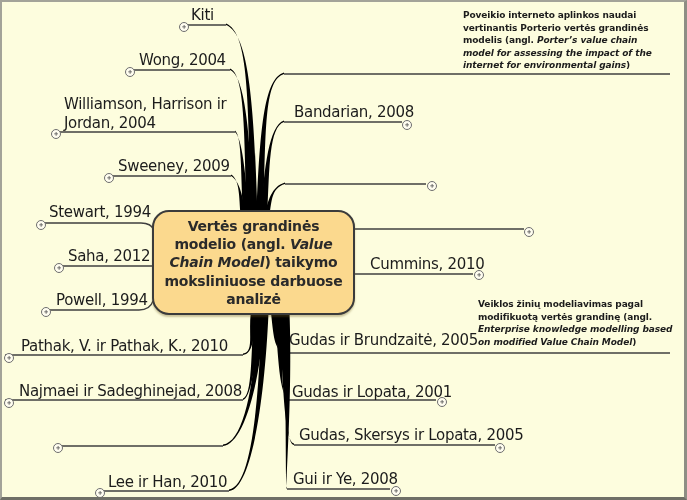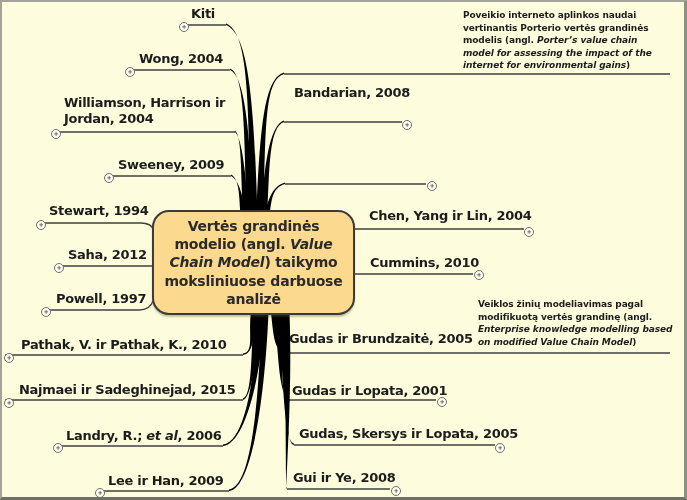"Kiti" .lbl { font-size: 13px -> 15px; font-weight: bold -> normal }
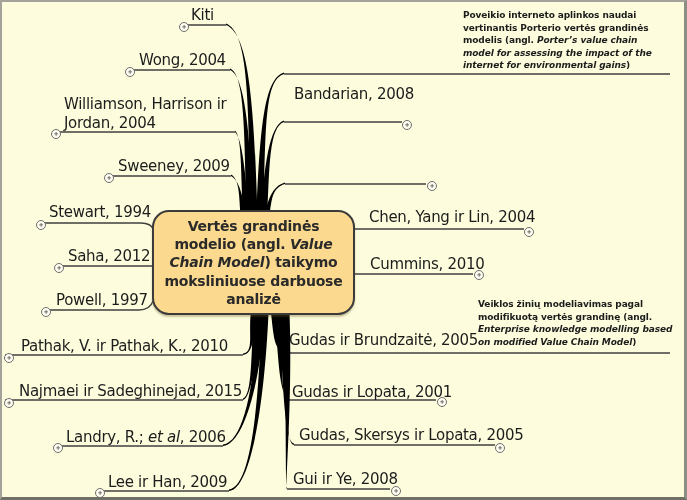"Bandarian, 2008" div.lbl { top: 83px -> 101px }
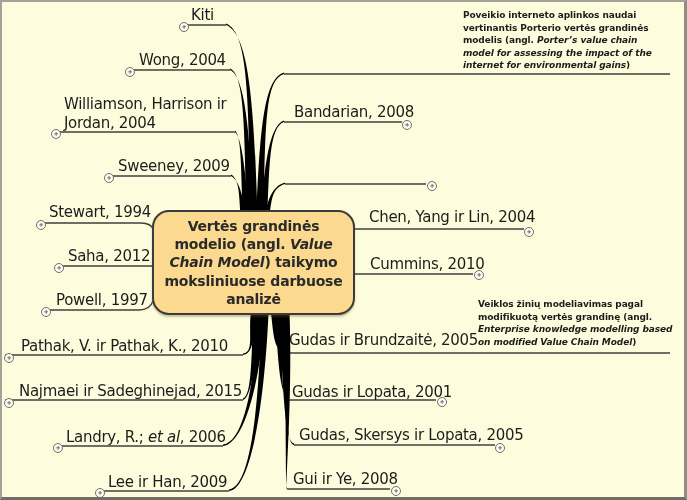"Chen, Yang ir Lin, 2004" div.lbl { html: <div>Chen, Yang ir Lin, 2004</div> -> none }
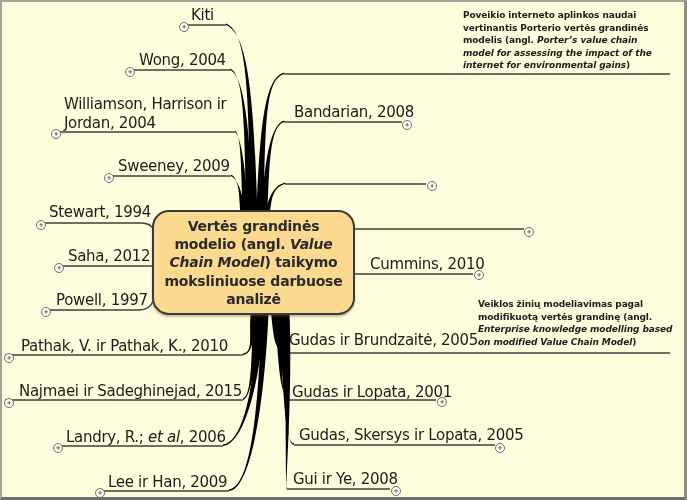"Powell, 1997" div.lbl { text: 1997 -> 1994 }
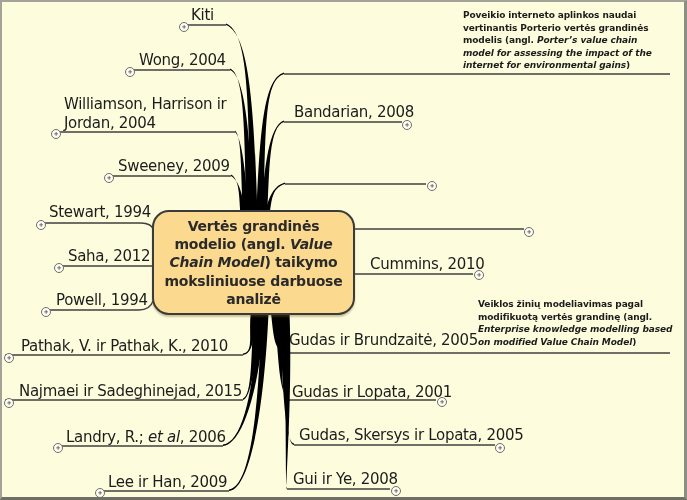"Najmaei ir Sadeghinejad, 2015" div.lbl { text: 2015 -> 2008 }
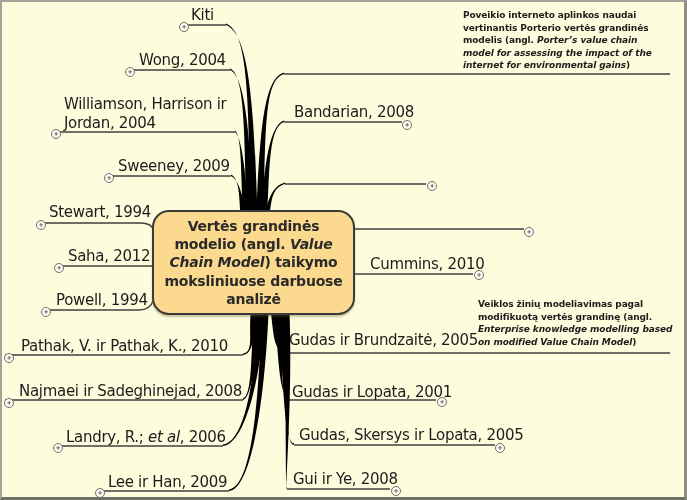"Landry, R.; et al, 2006" div.lbl { html: <div><span>Landry, R.; </span><i>et al</i><span>, 2006</span></div> -> none }
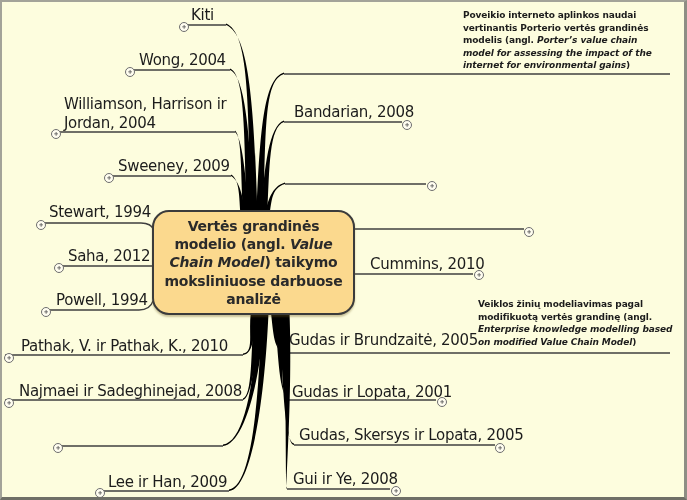"Lee ir Han, 2009" div.lbl { text: 2009 -> 2010 }
